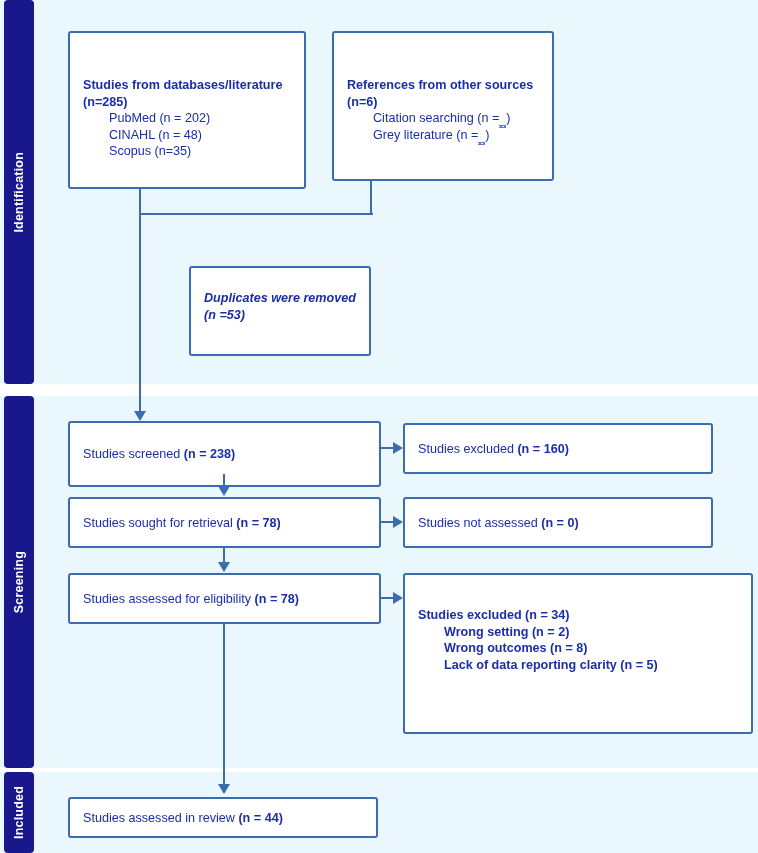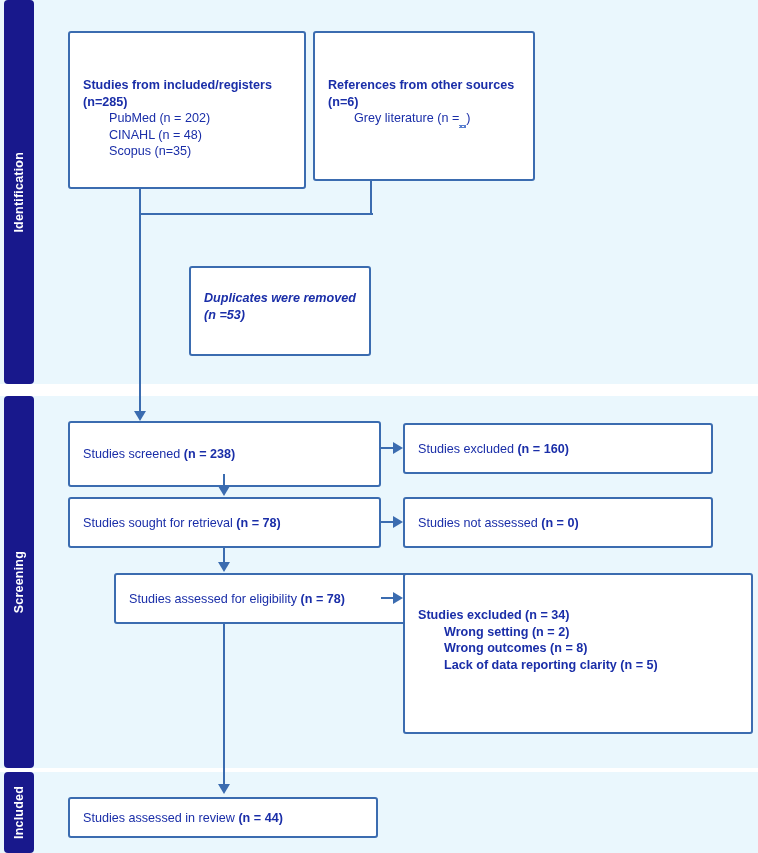"Studies from included/registers" div.line { text: included/registers -> databases/literature }
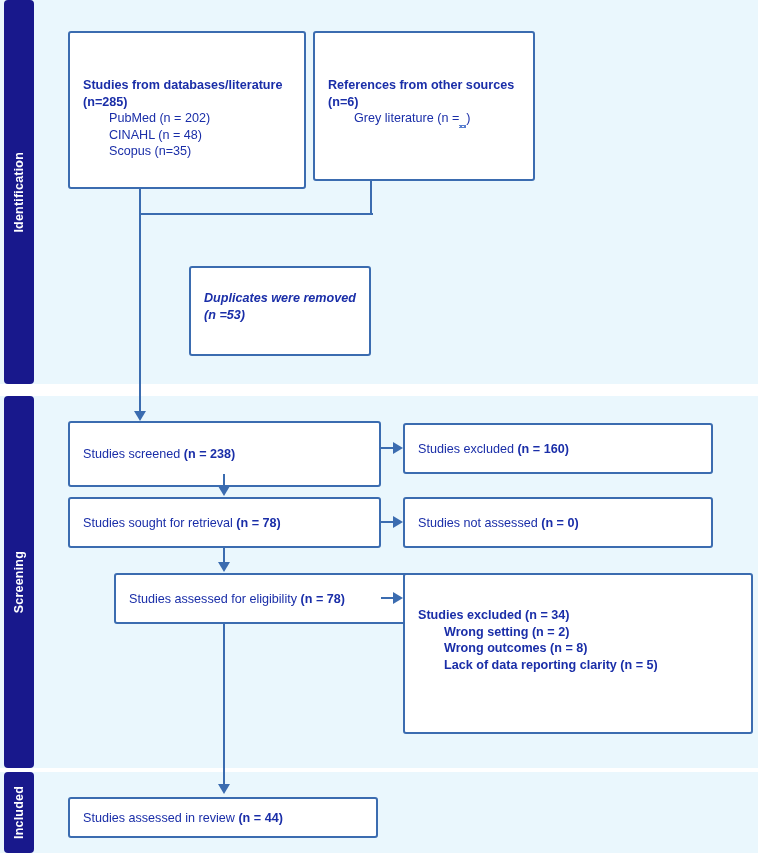"References from other sources" #box-other-src { left: 313px -> 332px }
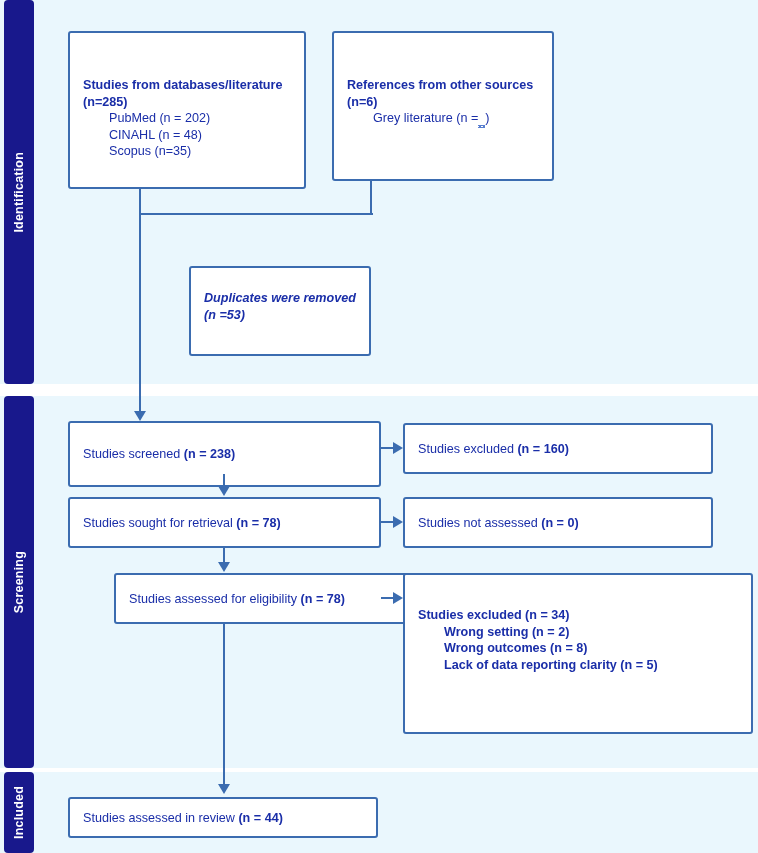"Citation searching (n = )" div.line { html: none -> <div><span>Citation searching (n =</span><span>&nbsp;&nbsp;</span><span>)</span></div> }
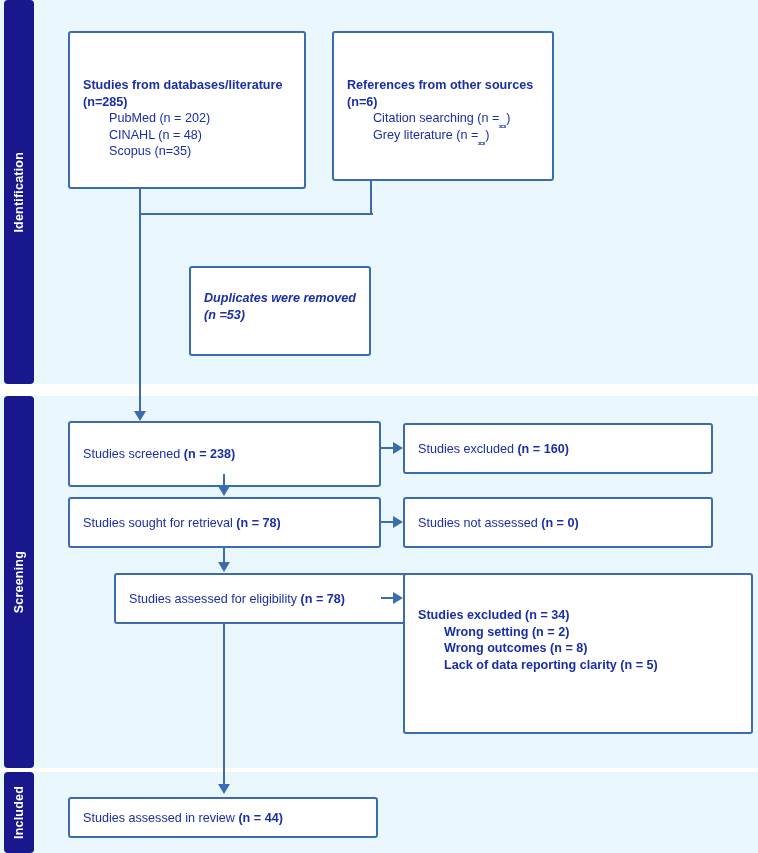"Studies assessed for eligibility (n" #box-eligibility { margin-left: 46px -> none }
